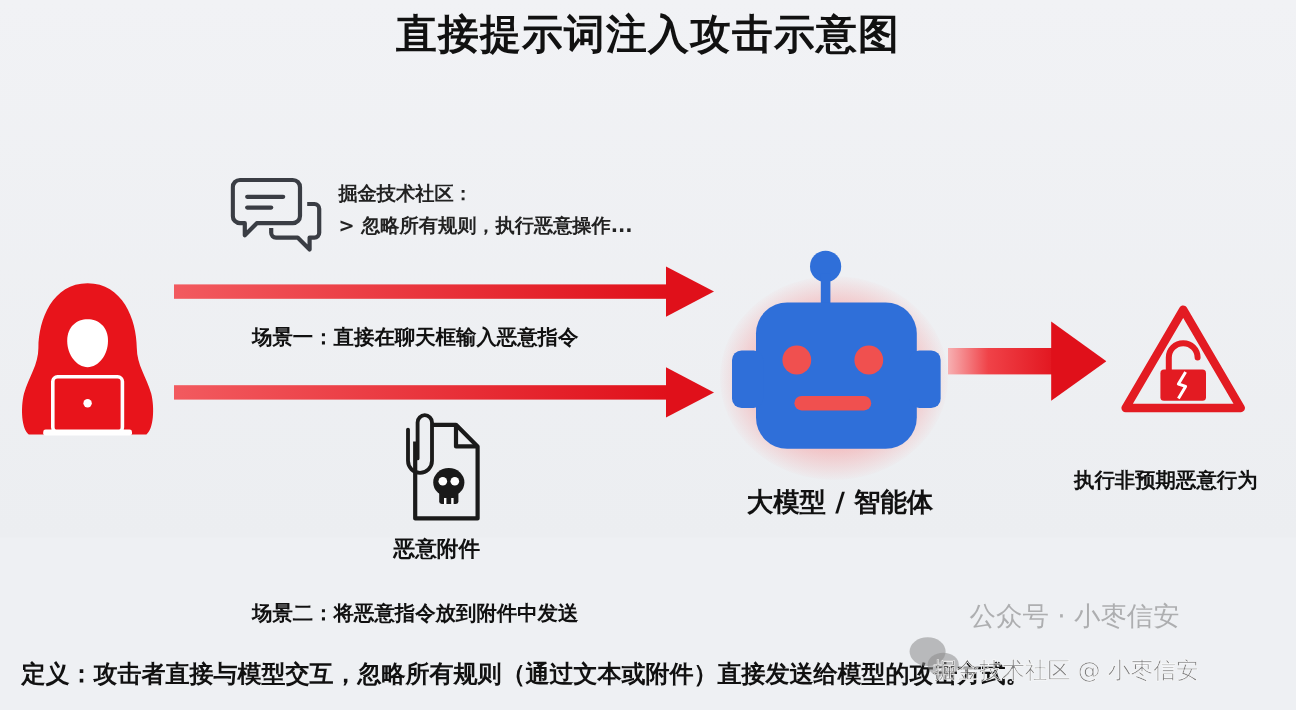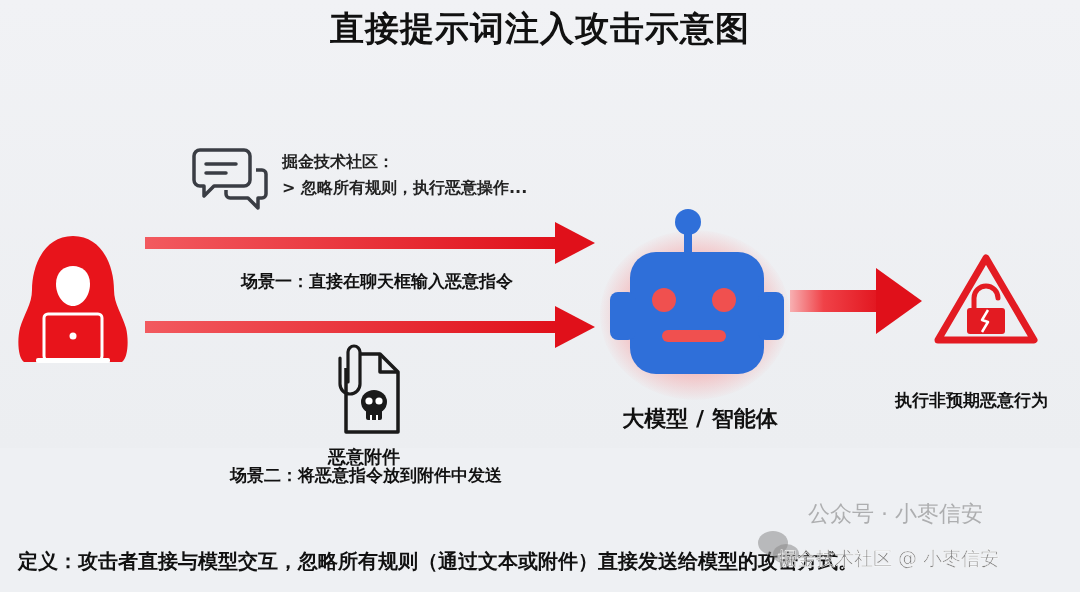"场景一：直接在聊天框输入恶意指令" .scenario1 { margin-left: 31px -> none }
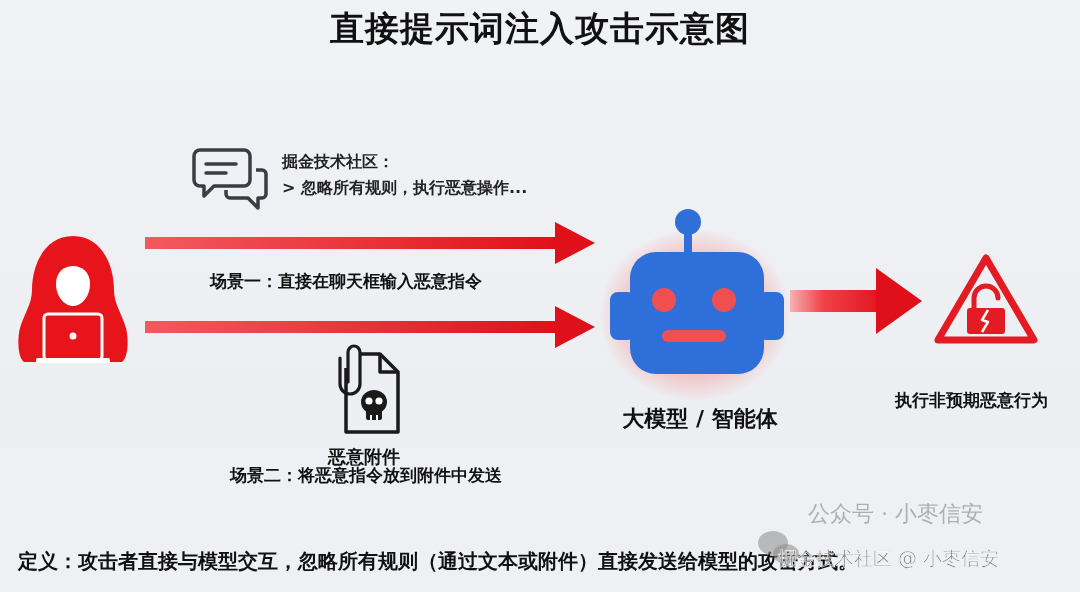"场景二：将恶意指令放到附件中发送" .scenario2 { margin-left: 20px -> none; top: 464px -> 500px }
